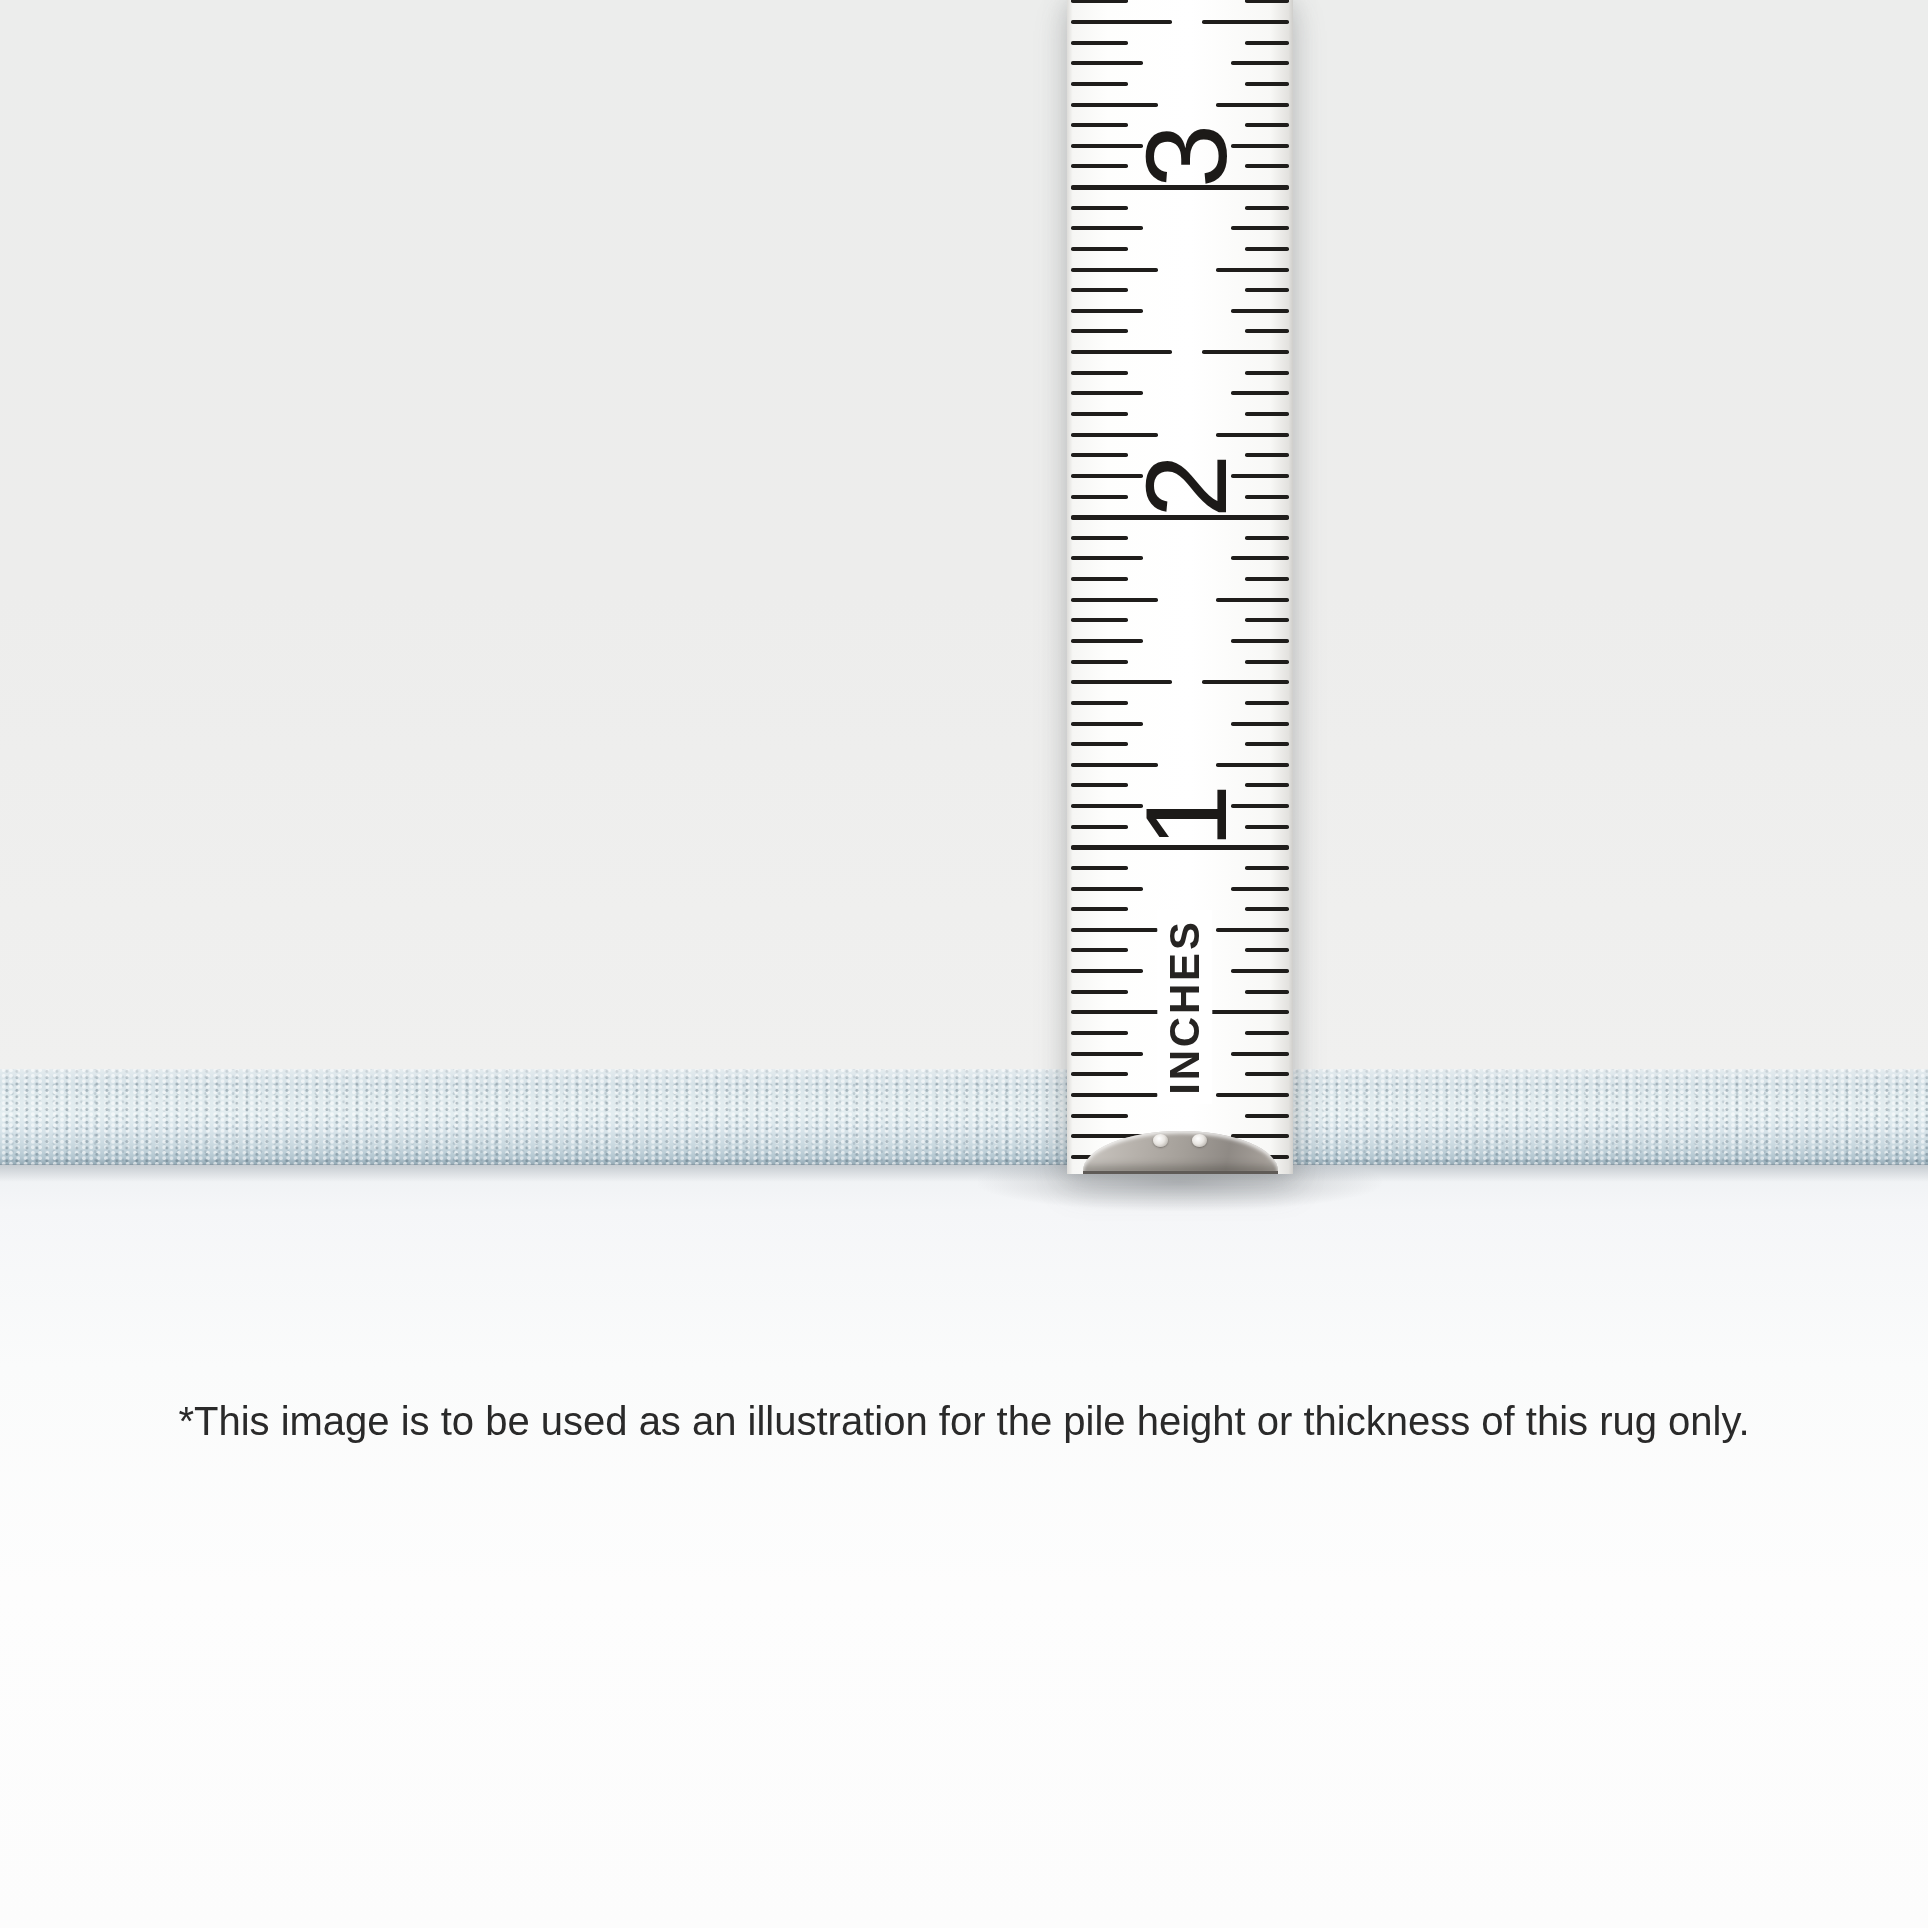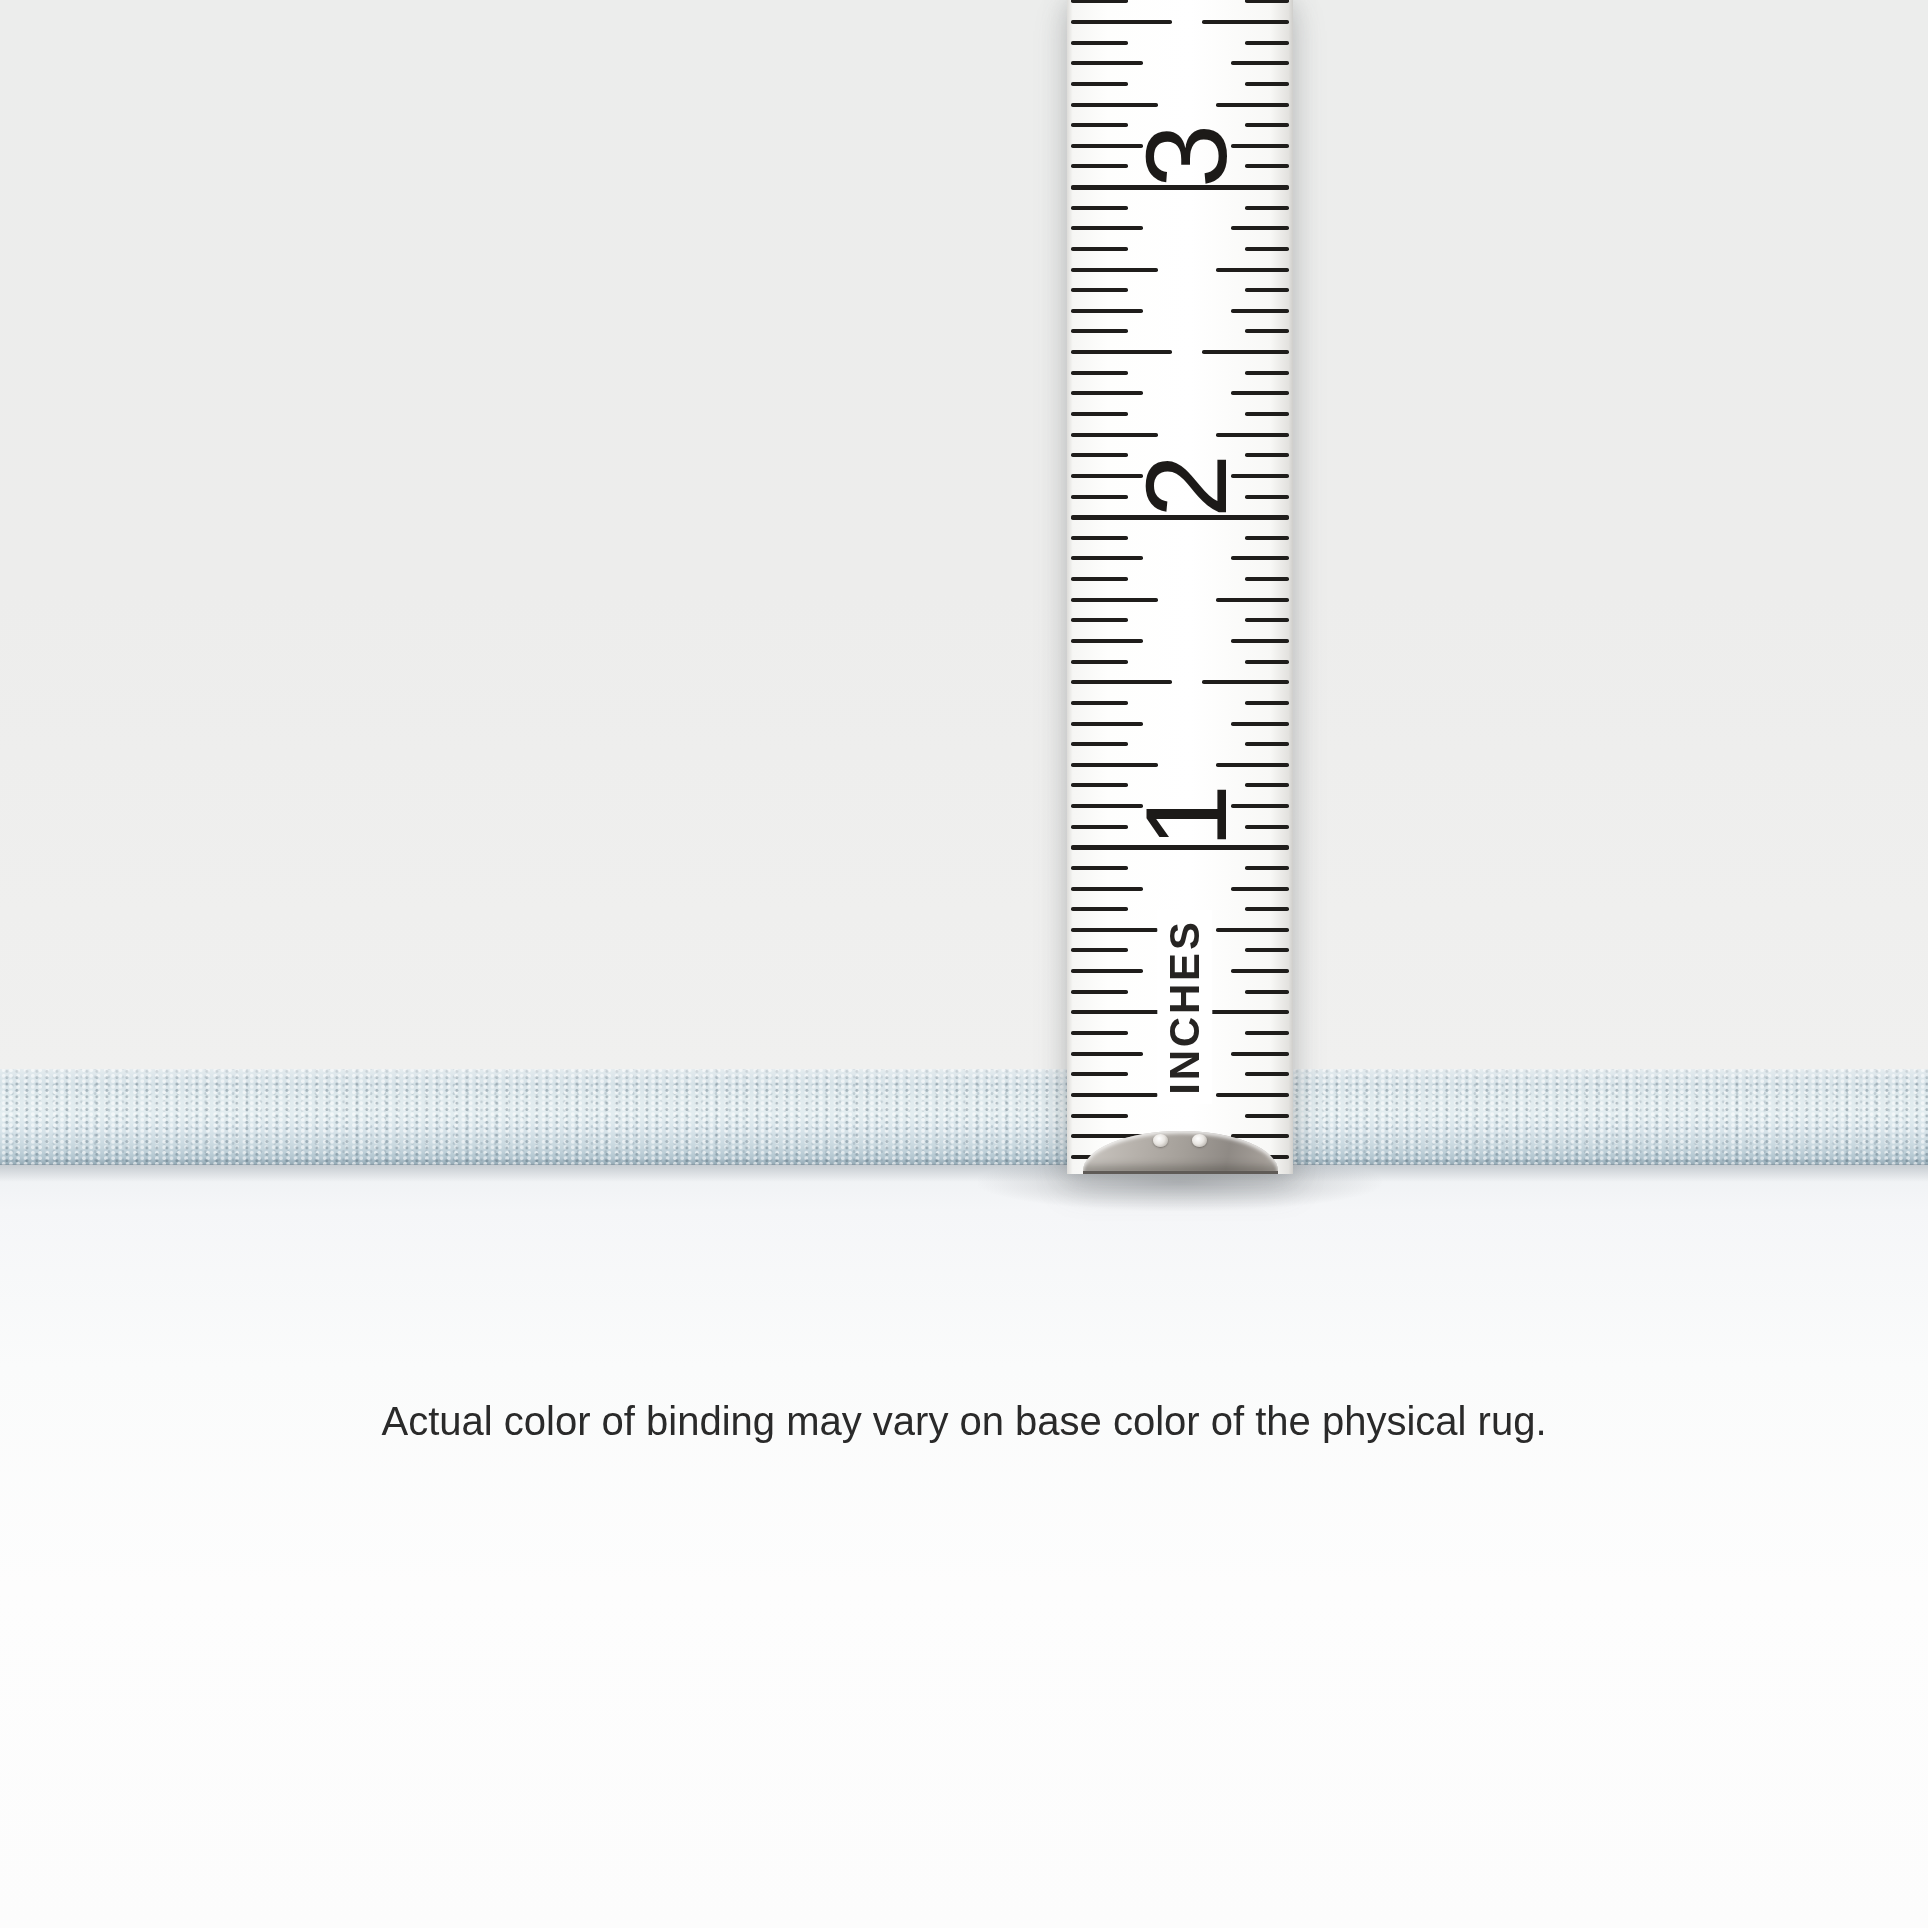"*This image is to be" p { html: none -> <p>*This image is to be used as an illustration for the pile height or thickness of this rug only.</p> }
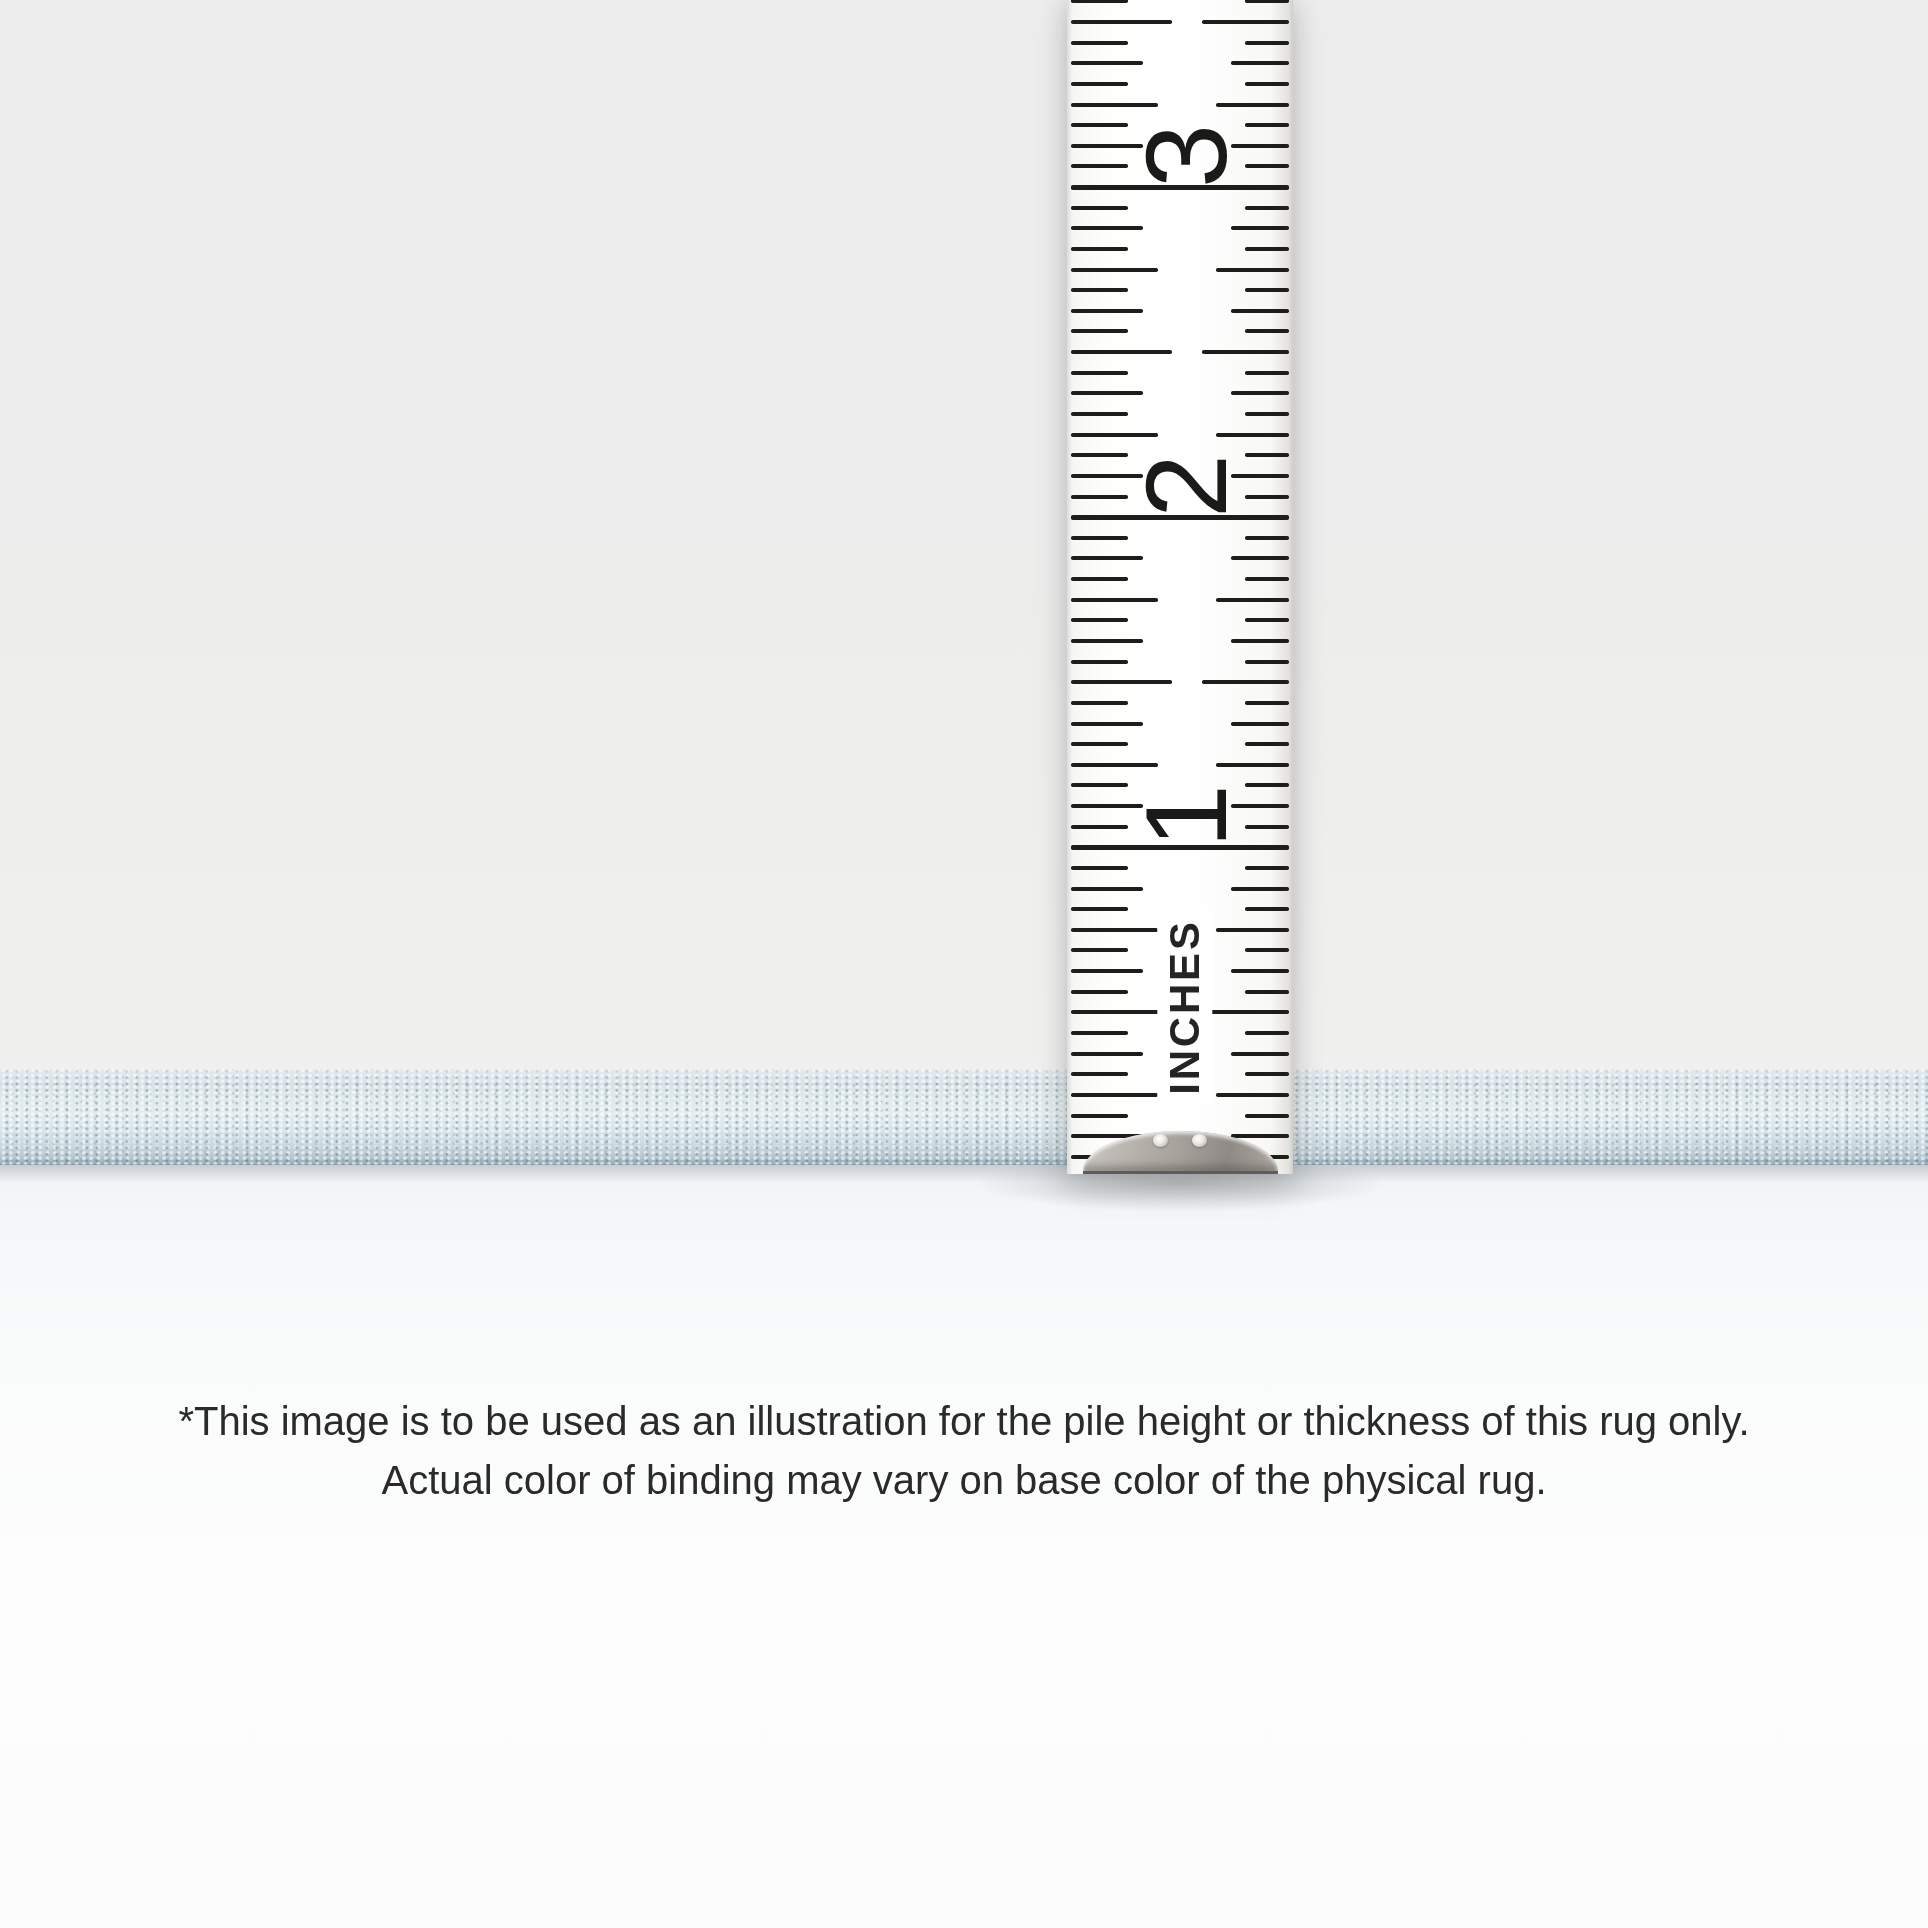"Actual color of binding may" p { html: <p>Actual color of binding may vary on base color of the physical rug.</p> -> none }
